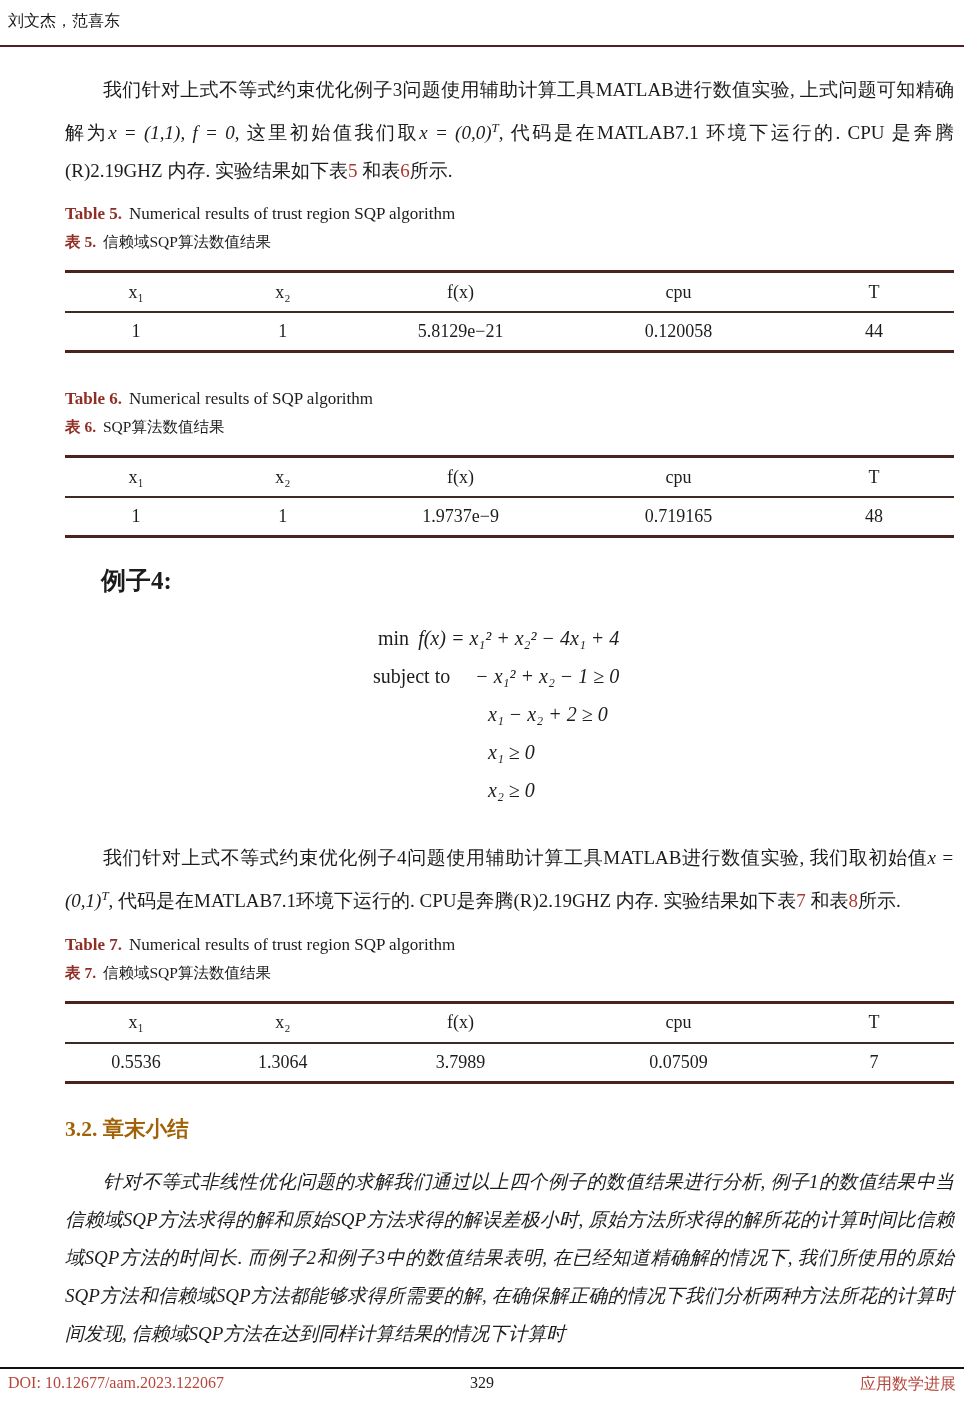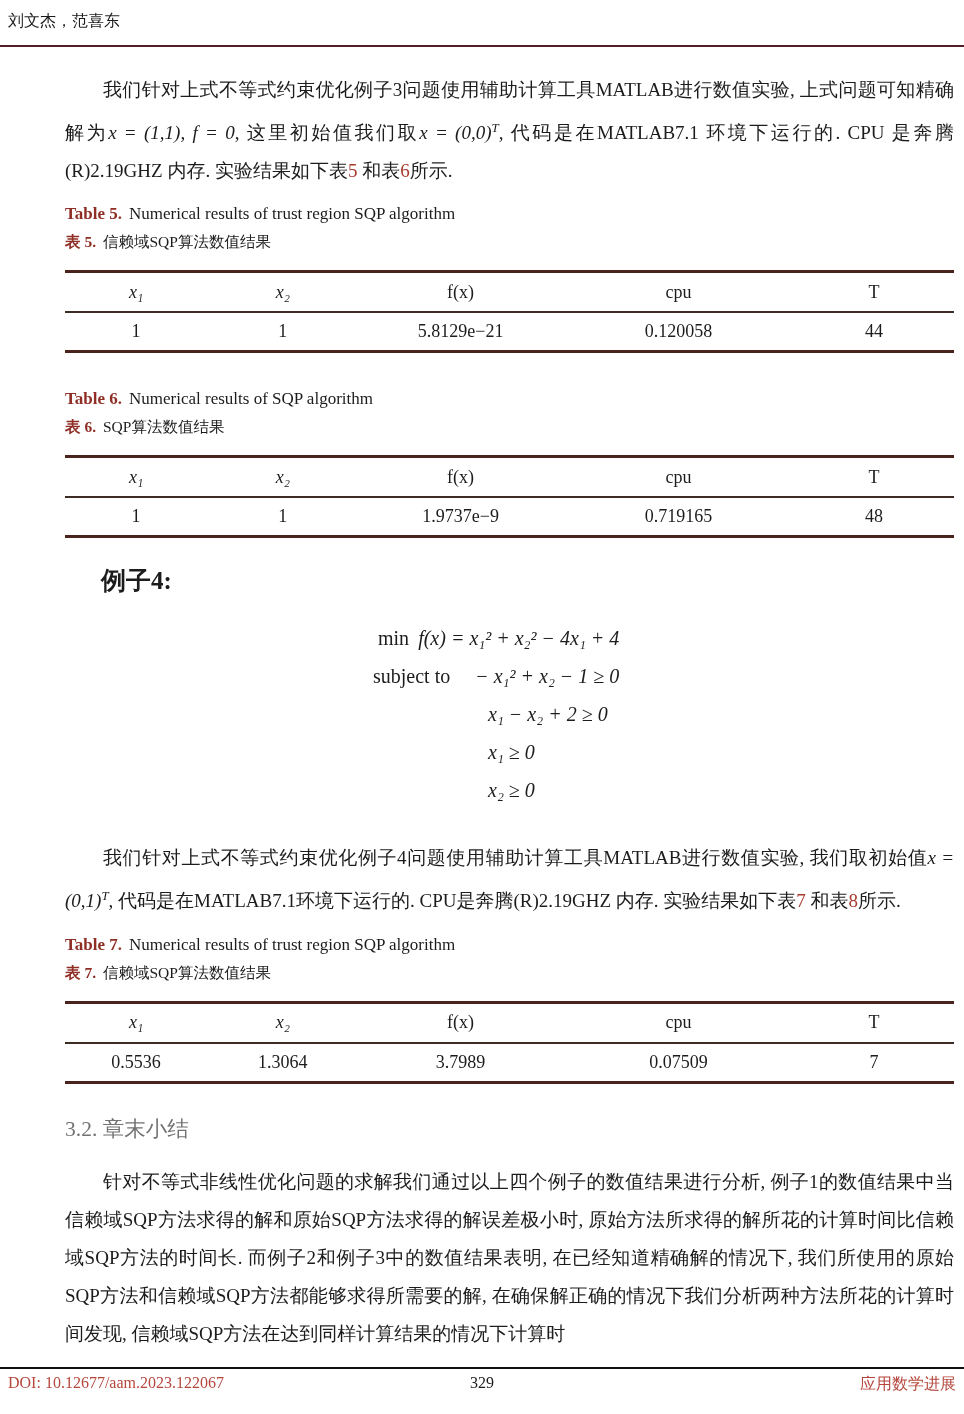"x₁" th.varh { font-style: italic -> none }
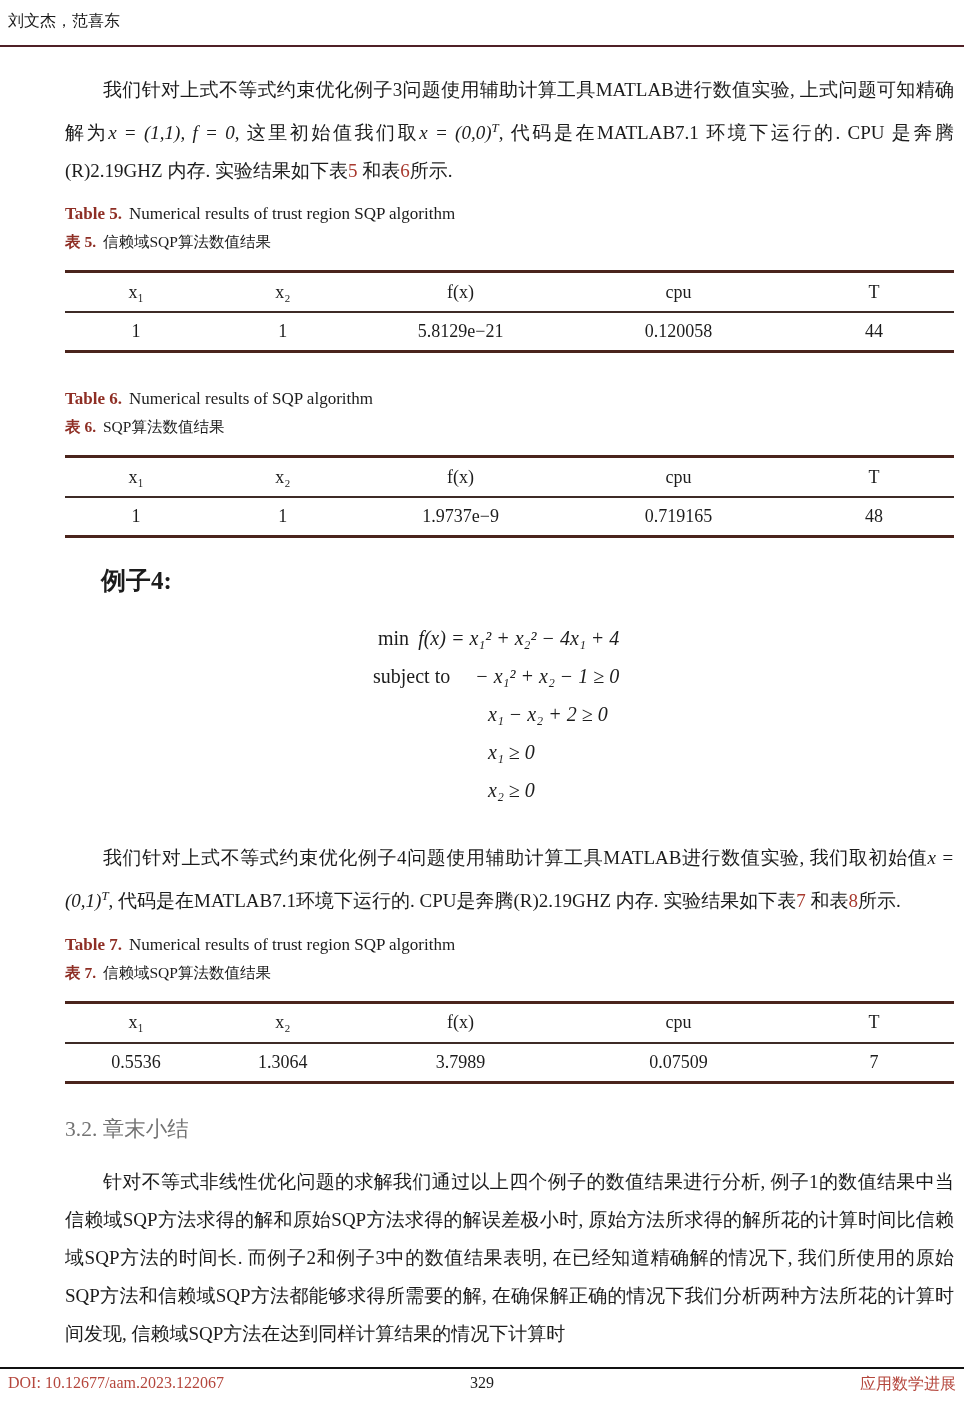"3.2. 章末小结" .section-heading { color: #737373 -> #a16207; font-weight: normal -> bold }
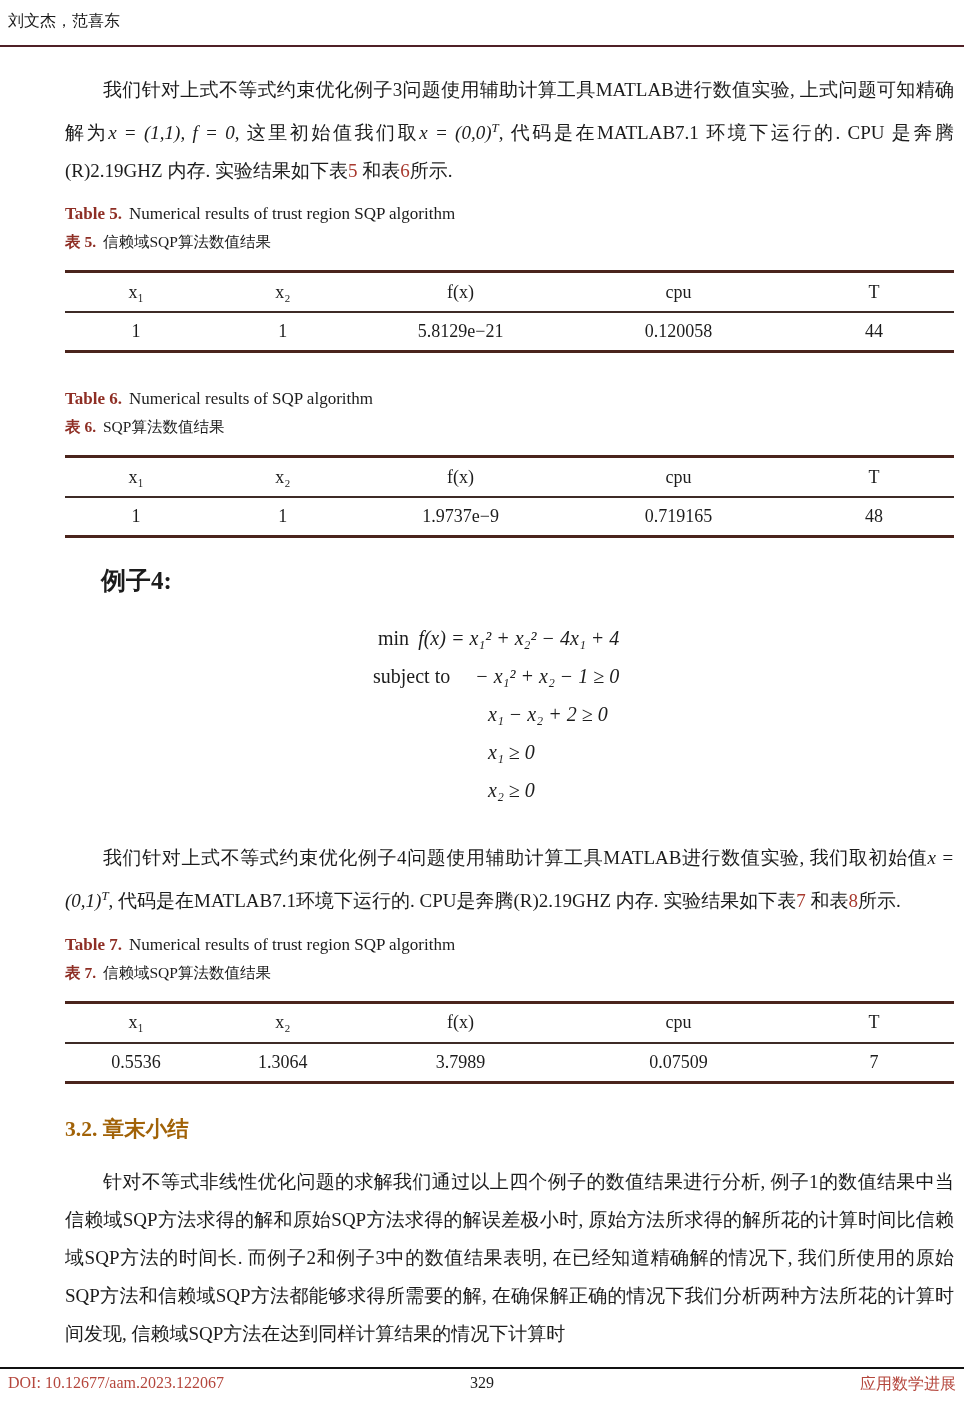"针对不等式非线性优化问题的求解我们通过以上四个例子的数值结果进行分析," .p3 { font-style: none -> italic }
